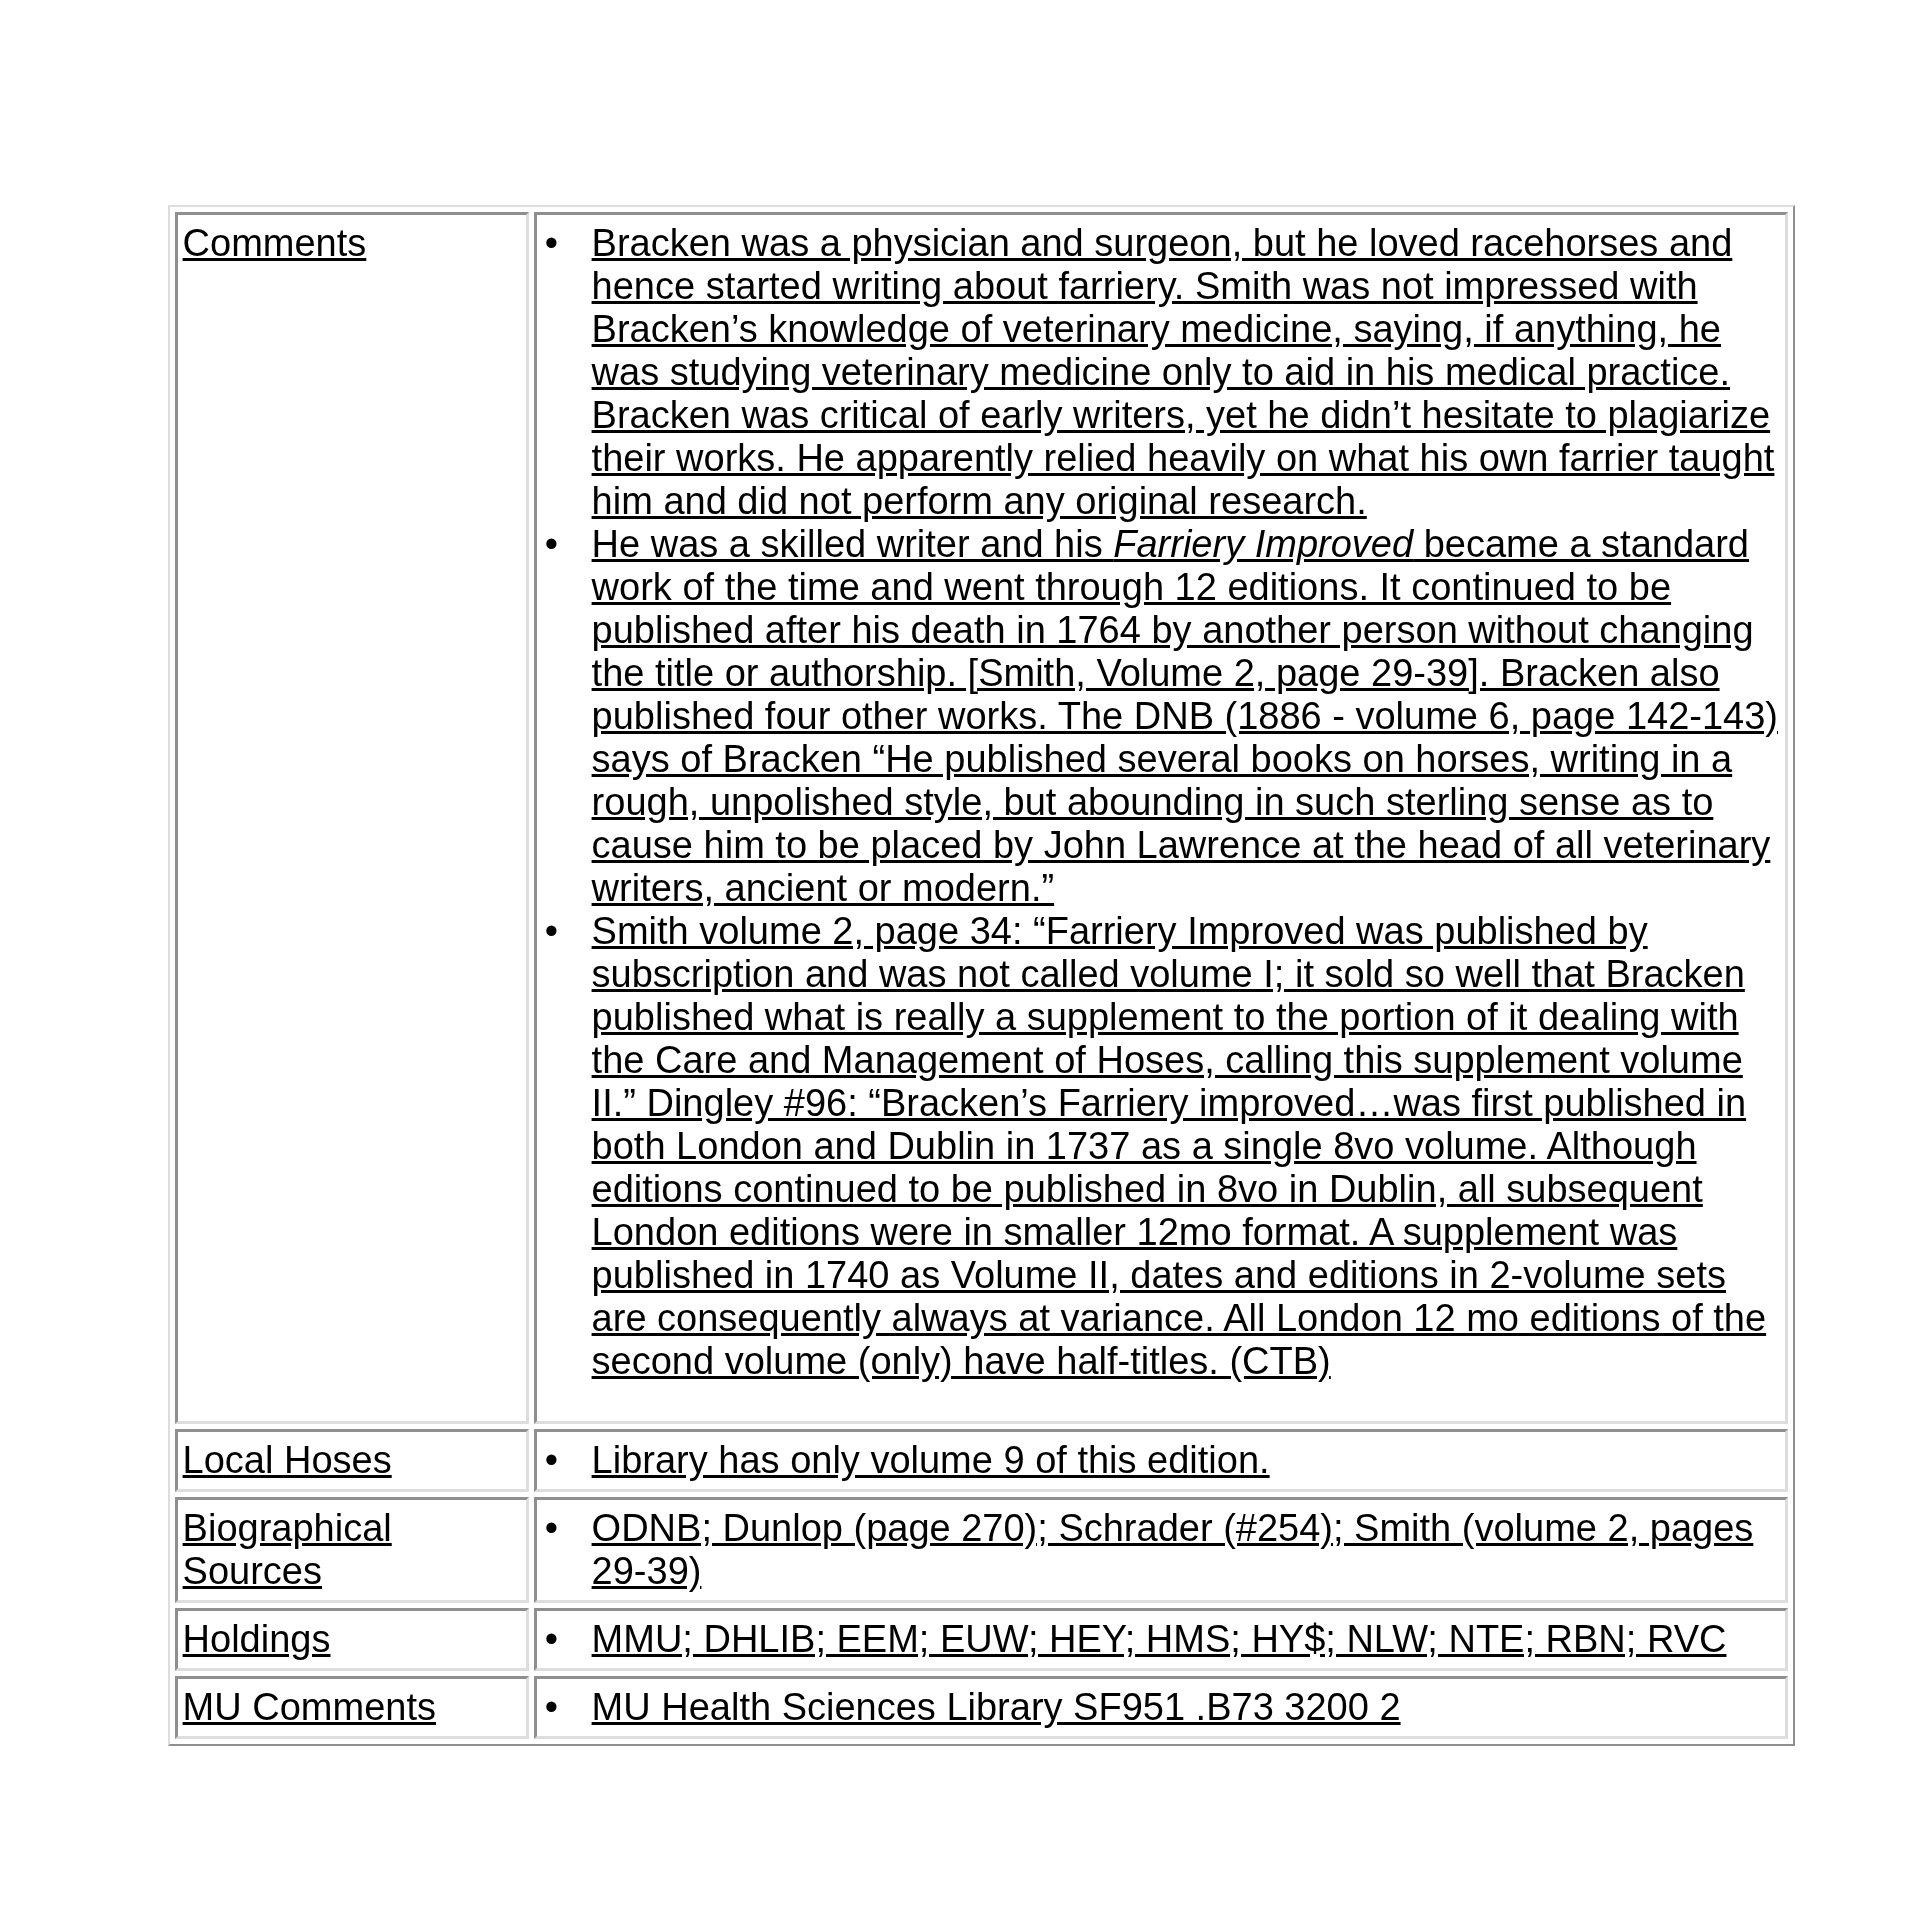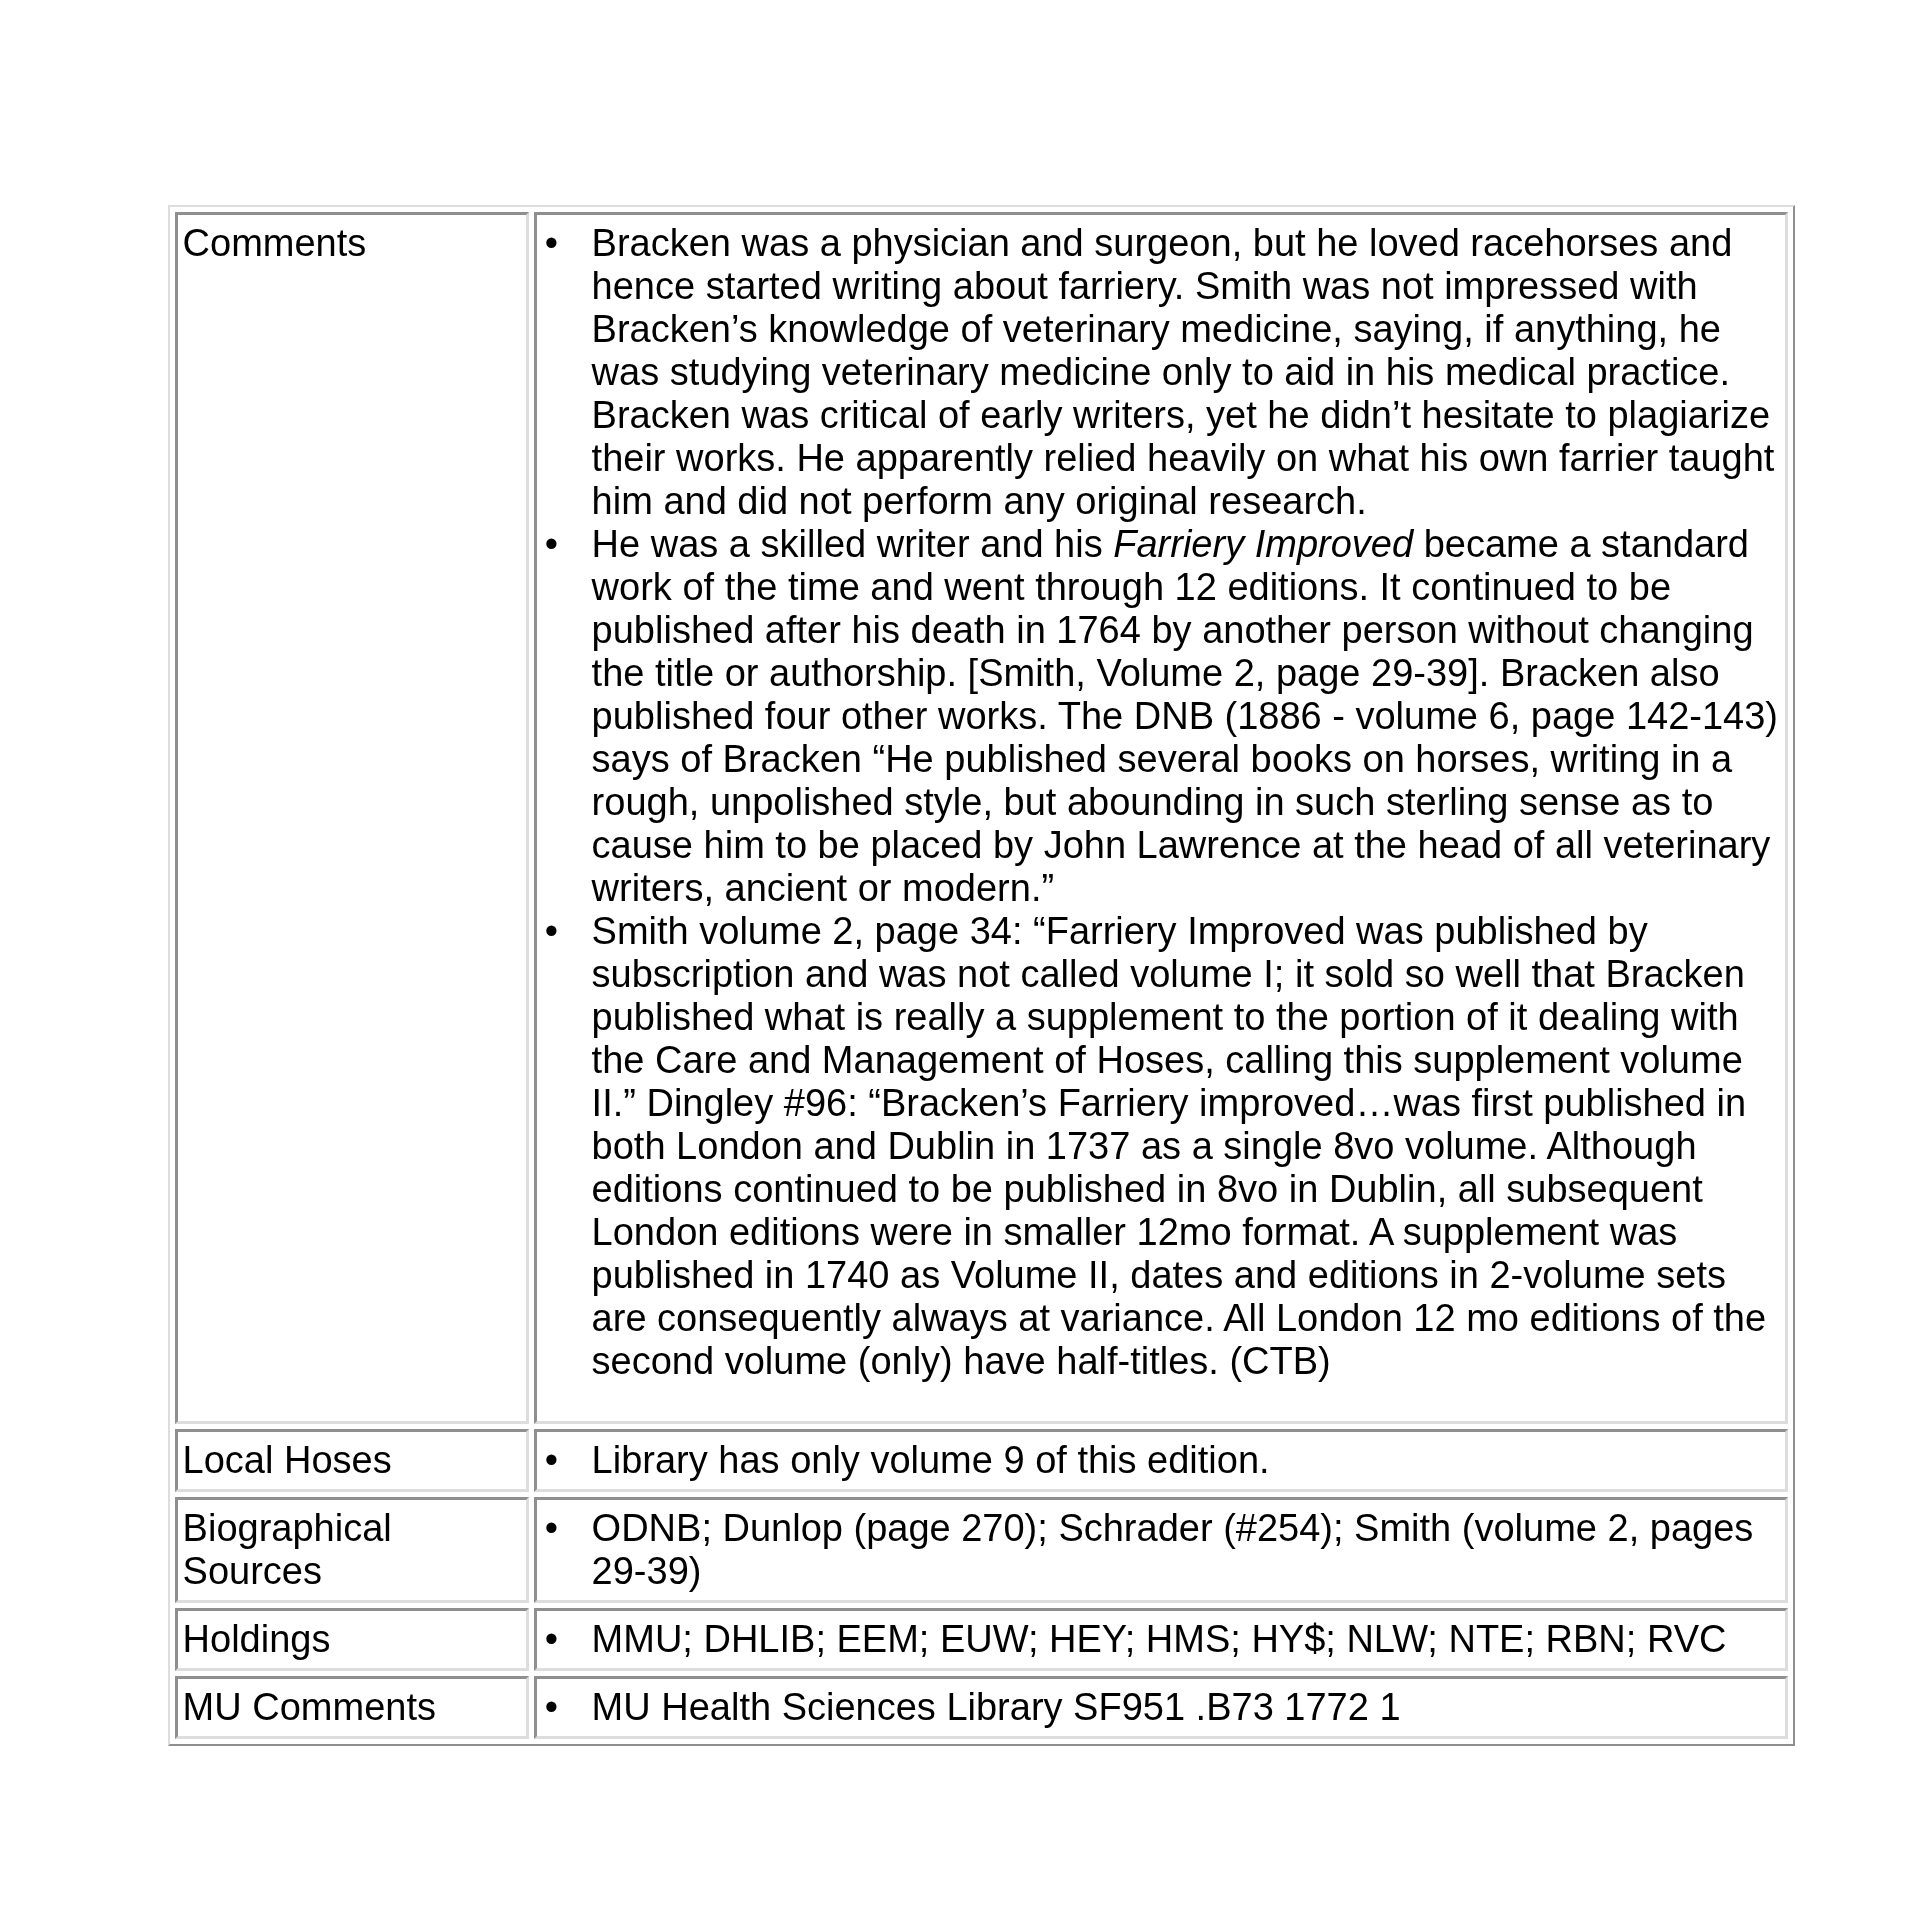"Comments" td { text-decoration: none -> underline }
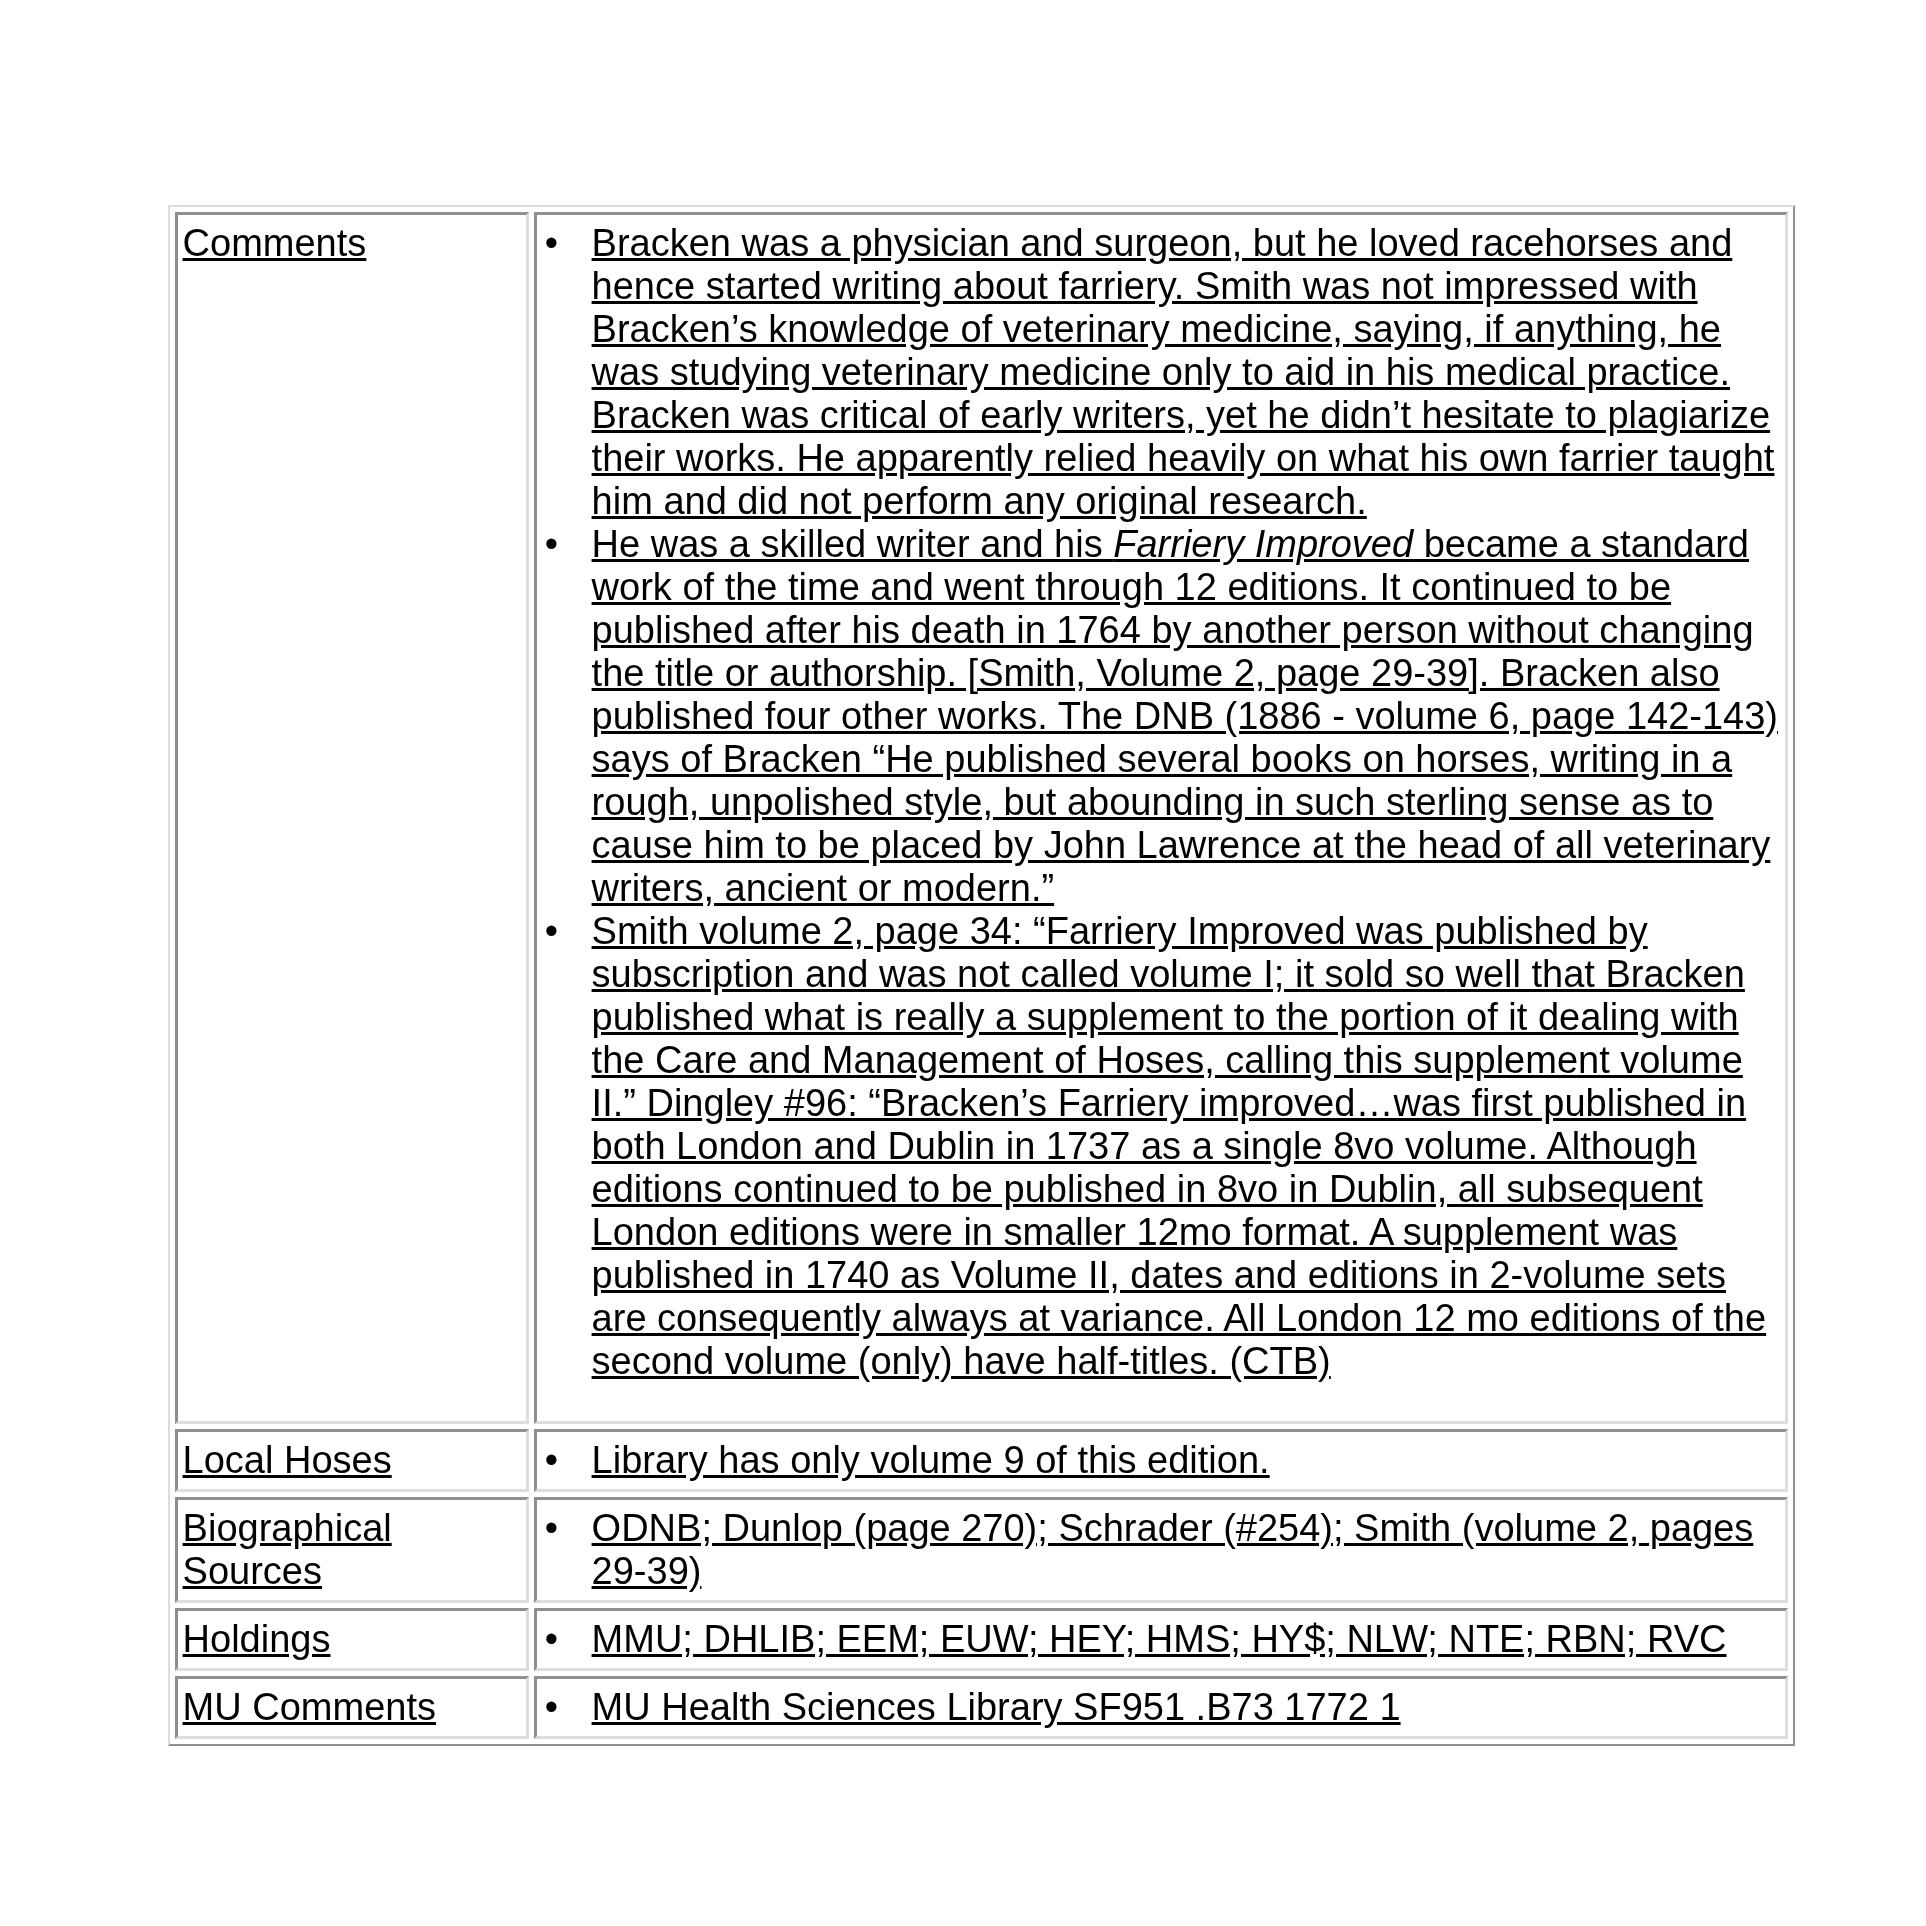"MU Health Sciences Library SF951" span { text: 1772 1 -> 3200 2 }
